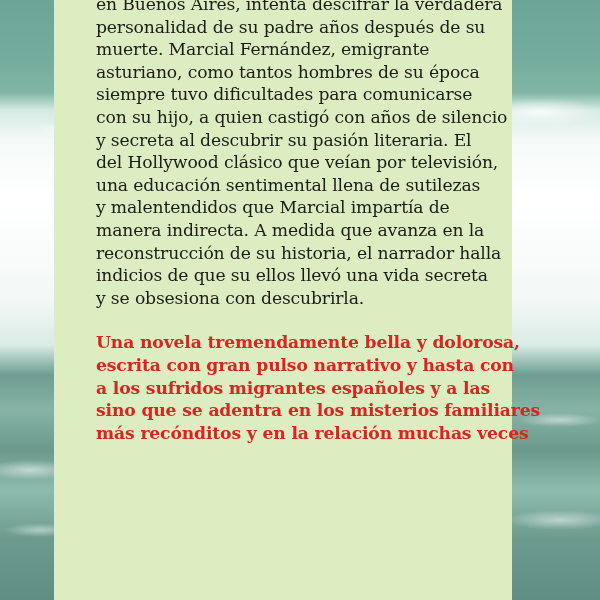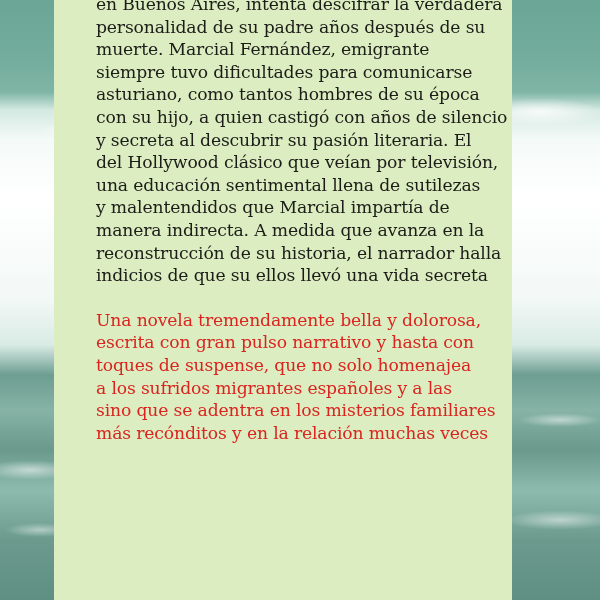"siempre tuvo dificultades para" span.line { order: before "asturiano, como tantos hombres de" -> after "asturiano, como tantos hombres de" }
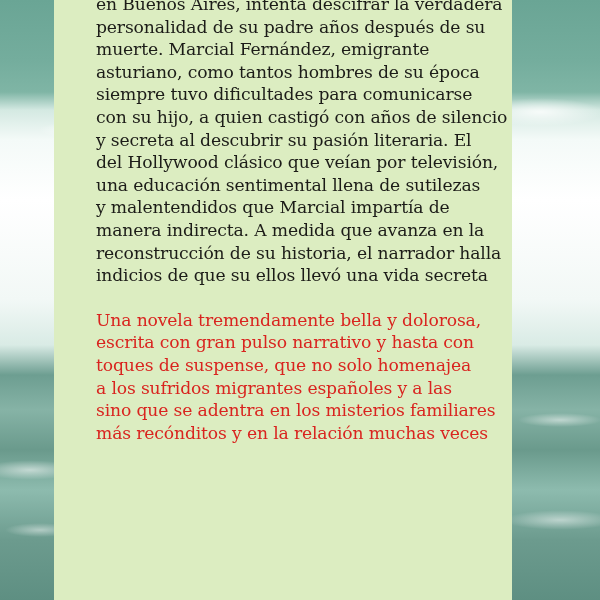"y se obsesiona con descubrirla." span.line { html: none -> <span>y se obsesiona con descubrirla.</span> }
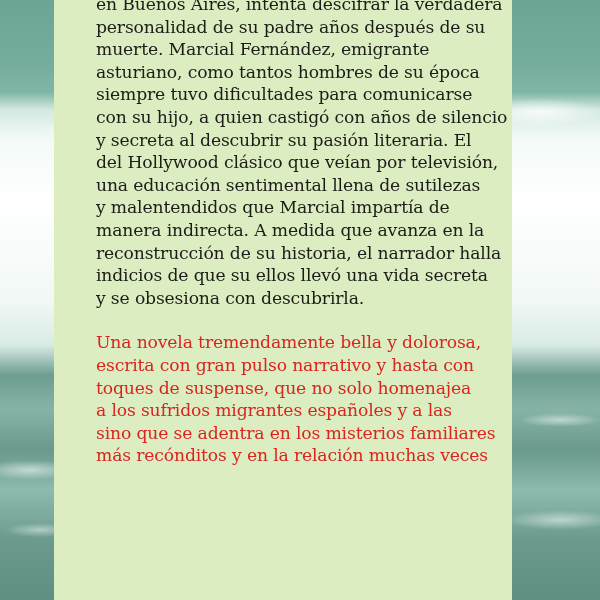"Una novela tremendamente bella y" .blurb { font-weight: none -> bold }
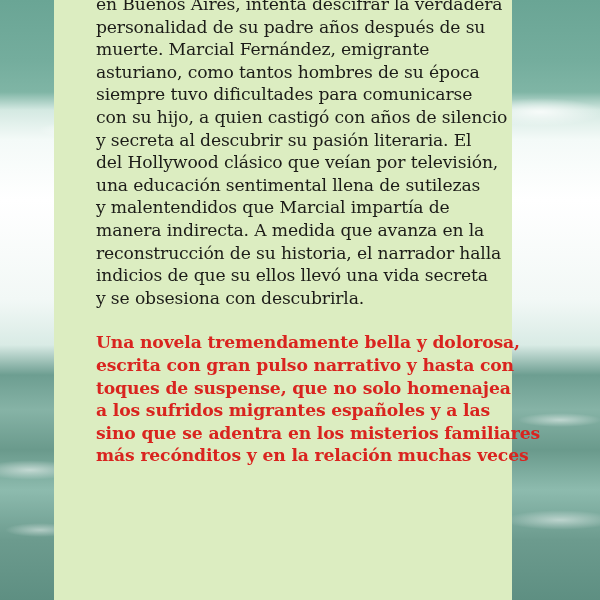"toques de suspense, que no" span.line { html: <span>toques de suspense, que no solo homenajea</span> -> none }
